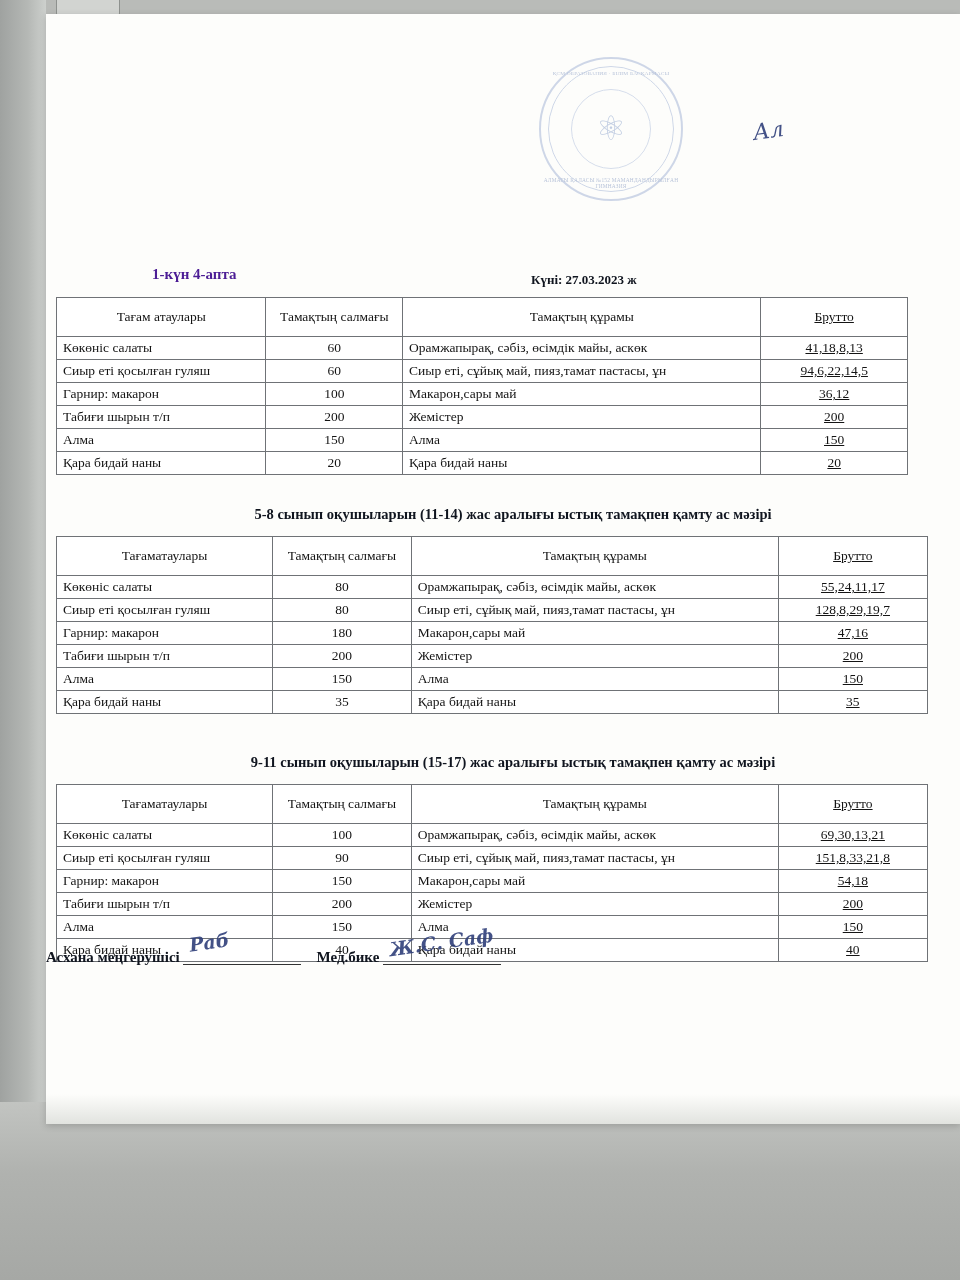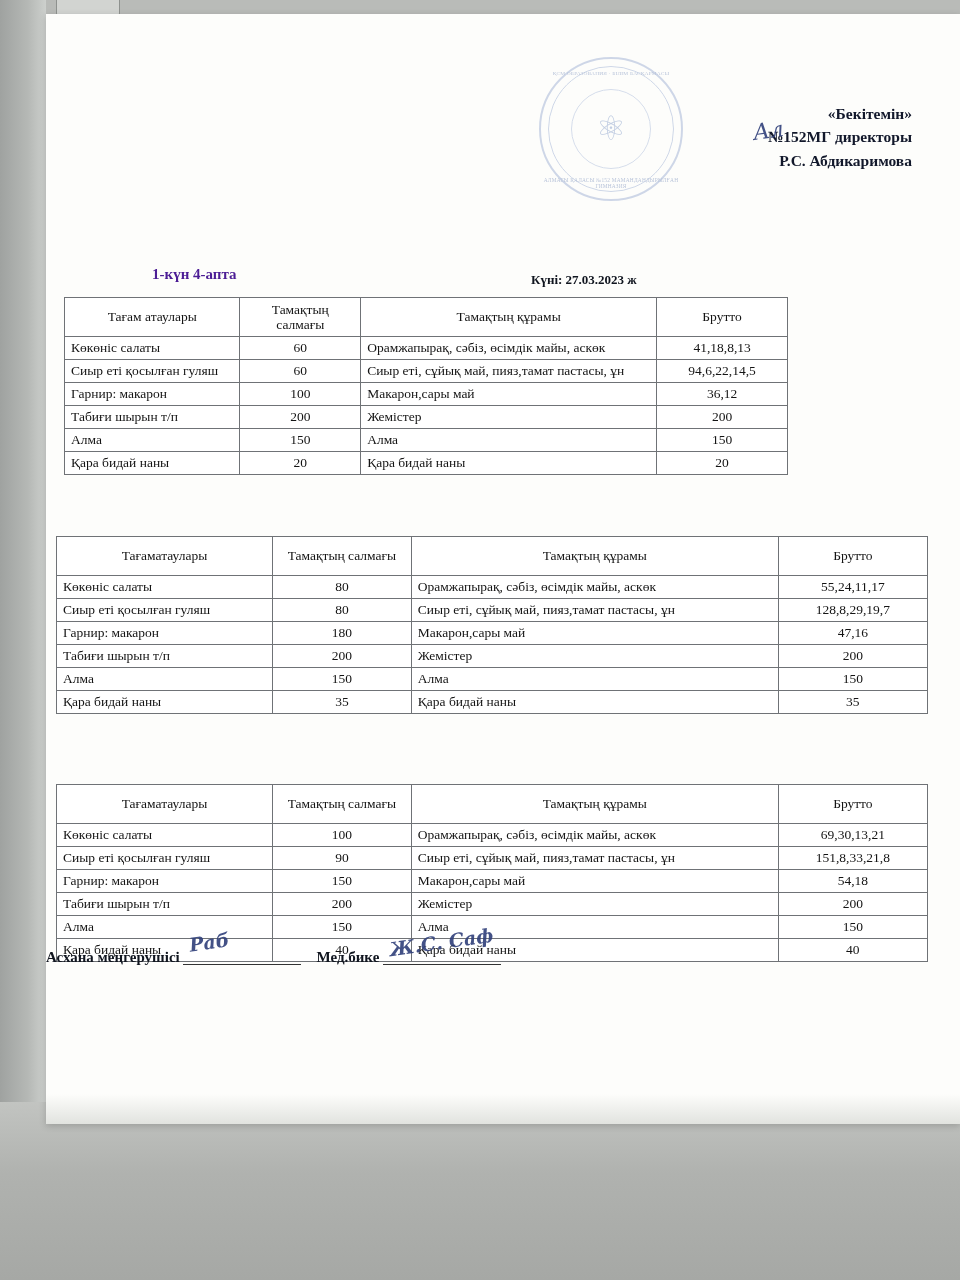"«Бекітемін»" div.approve { html: <div> <div>«Бекітемін»</div> <div>№152МГ директоры</div> <div>Р.С. Абдикаримова</div> </div> -> none }
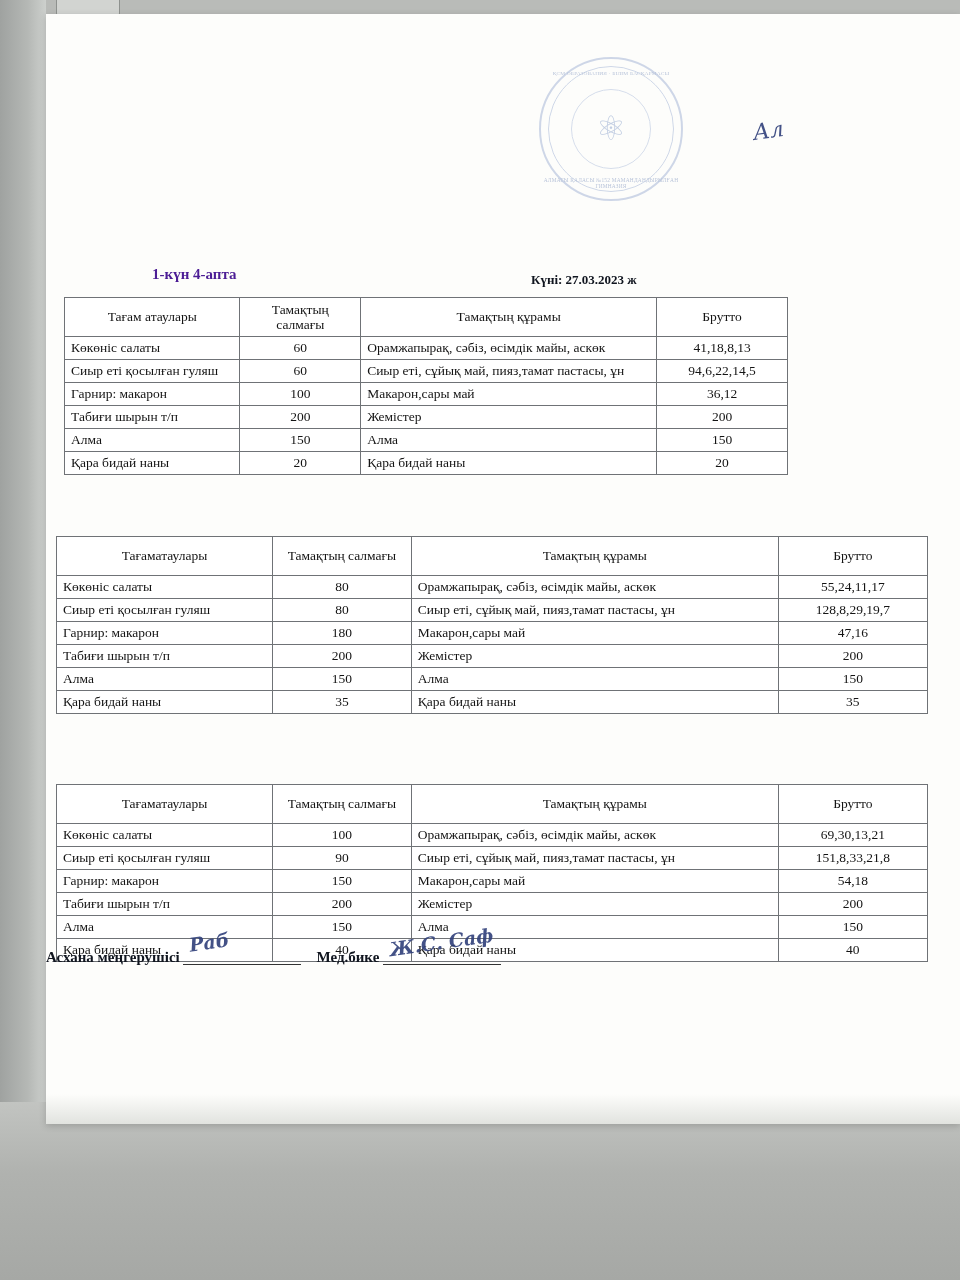"Тағам атаулары" table.menu { left: 18px -> 10px; width: 724px -> 852px }
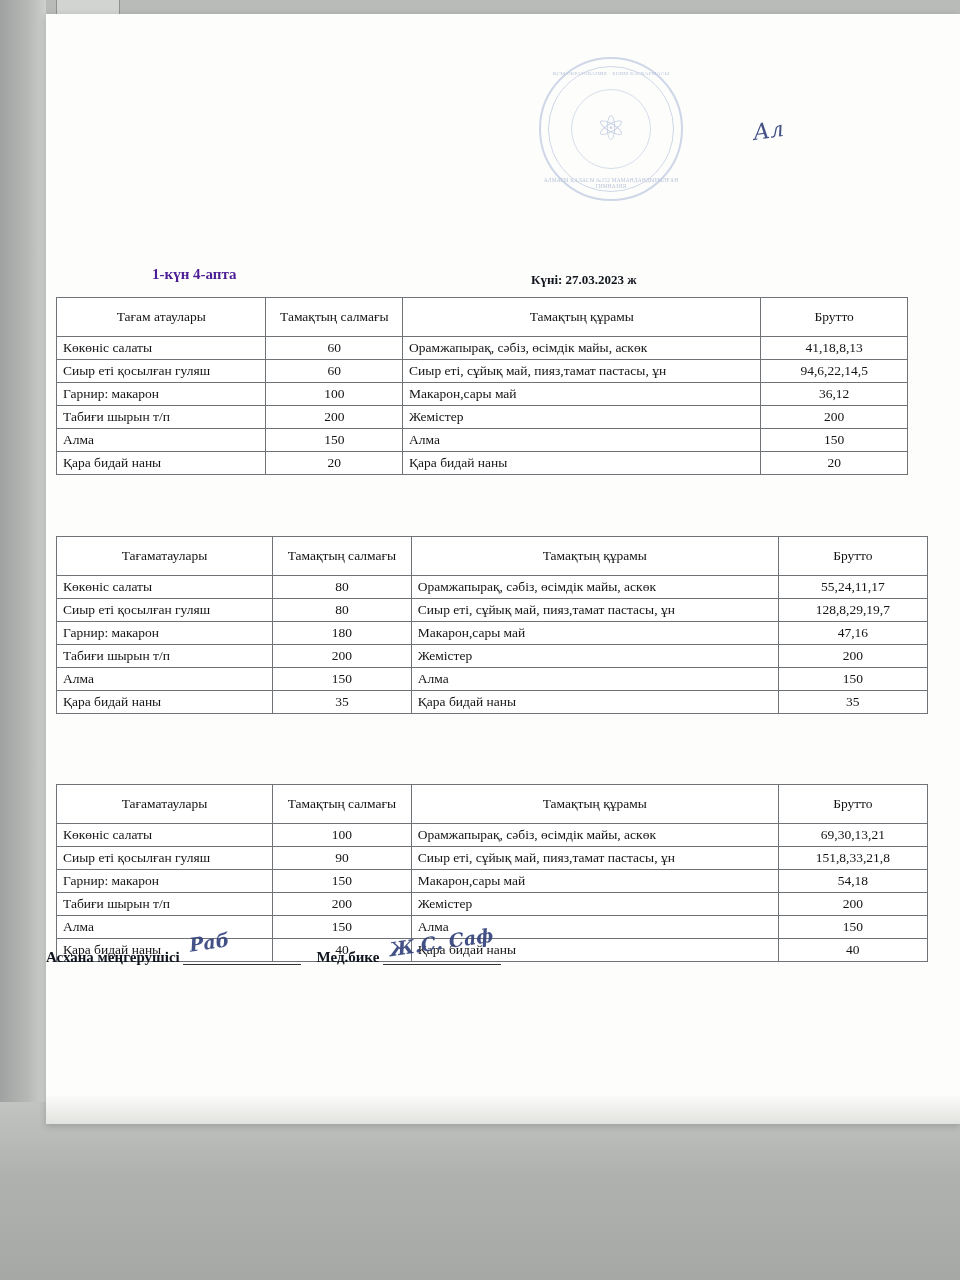"Брутто" .col-d { text-decoration: none -> underline }
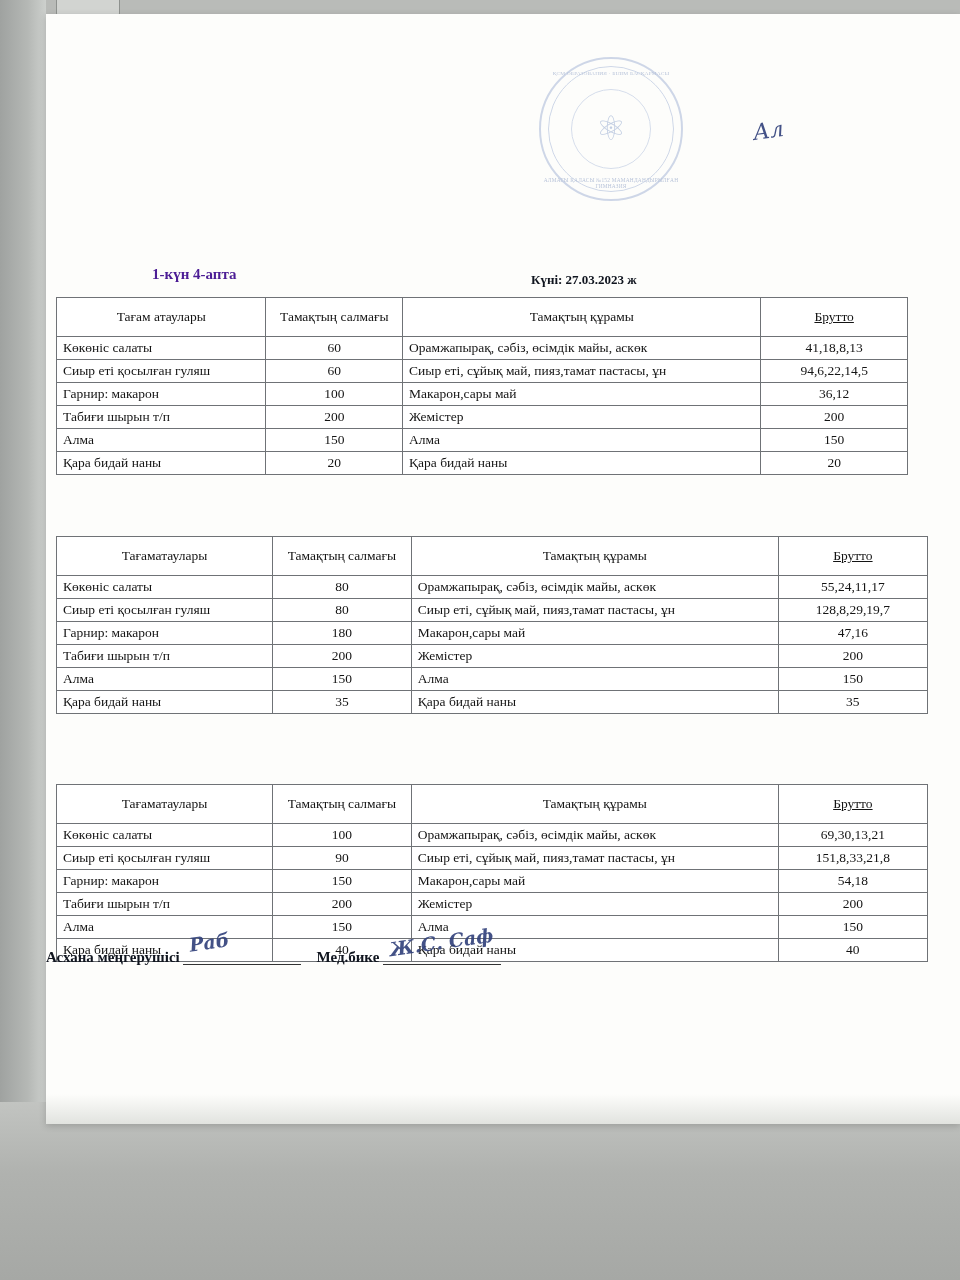"41,18,8,13" .brutto { text-decoration: none -> underline }
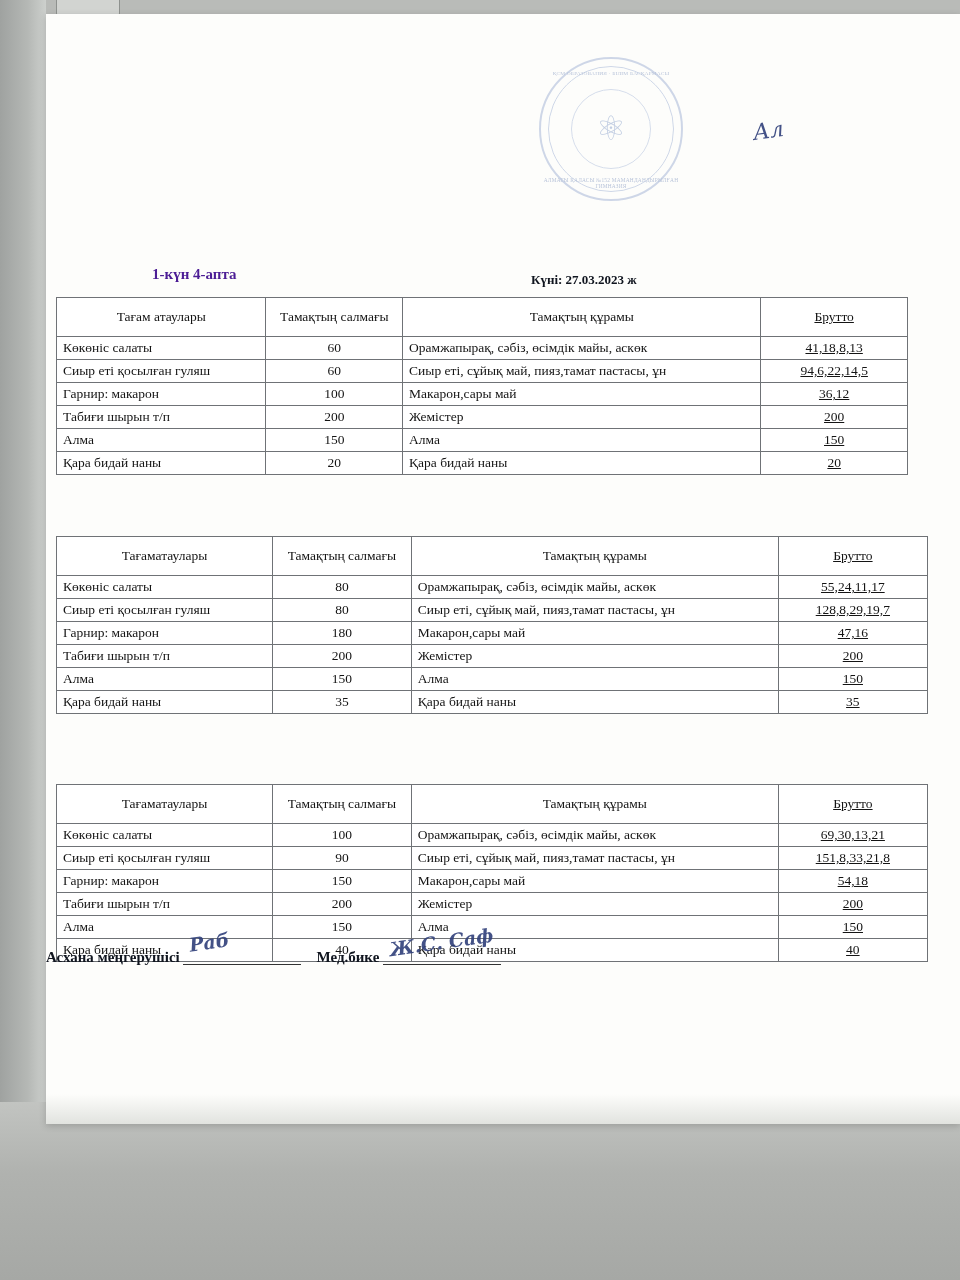"5-8 сынып оқушыларын (11-14) жас" div.sect-title { html: none -> <div>5-8 сынып оқушыларын (11-14) жас аралығы ыстық тамақпен қамту ас мәзірі</div> }
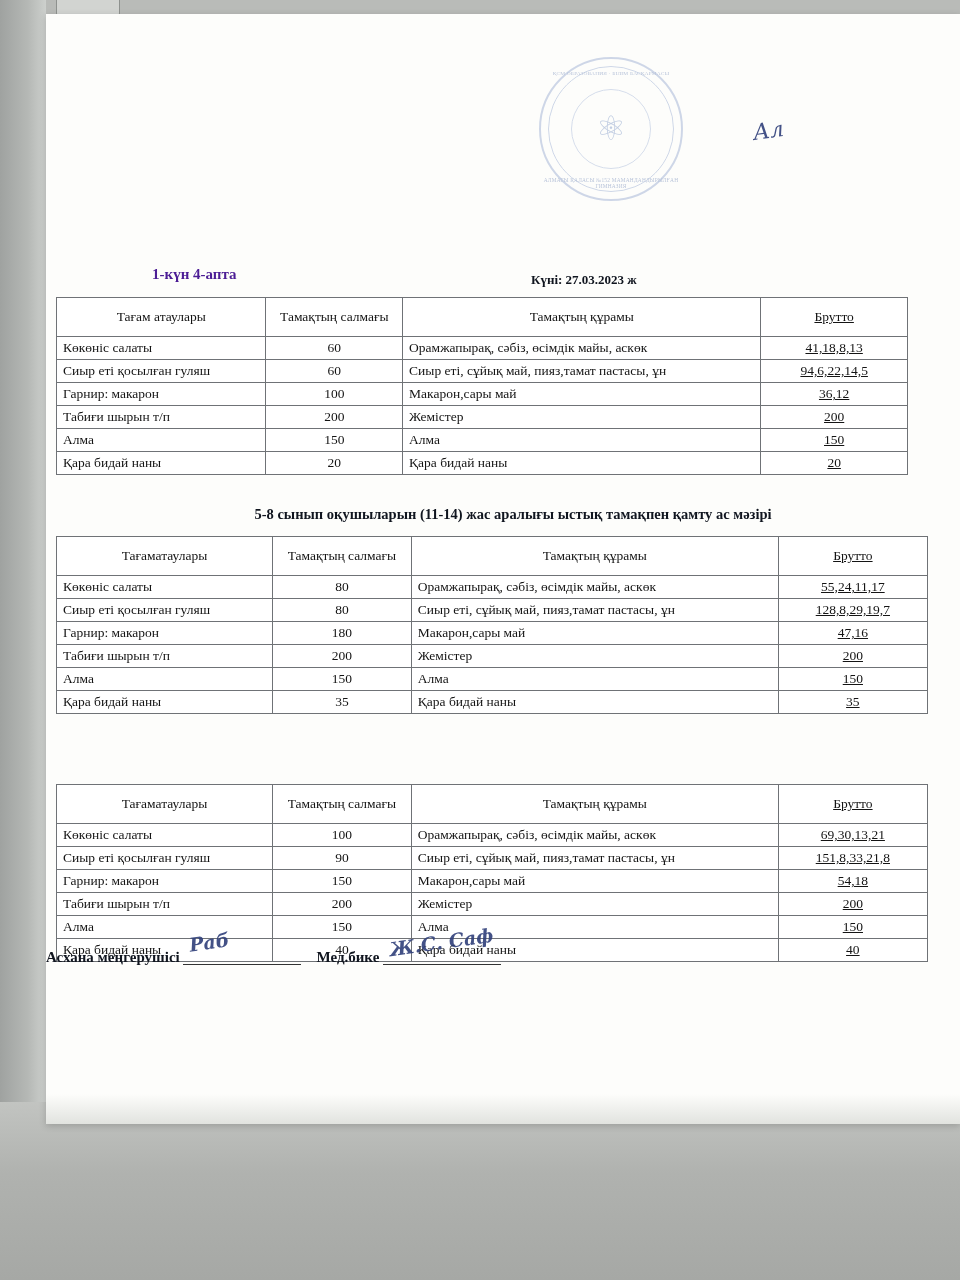"9-11 сынып оқушыларын (15-17) жас" div.sect-title { html: none -> <div>9-11 сынып оқушыларын (15-17) жас аралығы ыстық тамақпен қамту ас мәзірі</div> }
